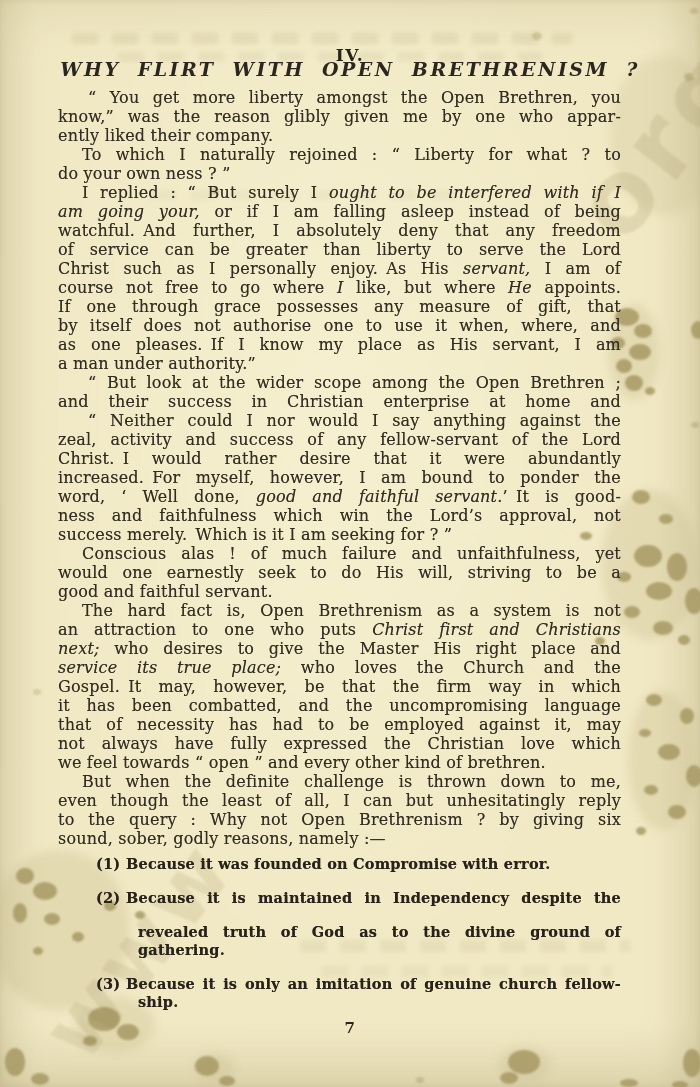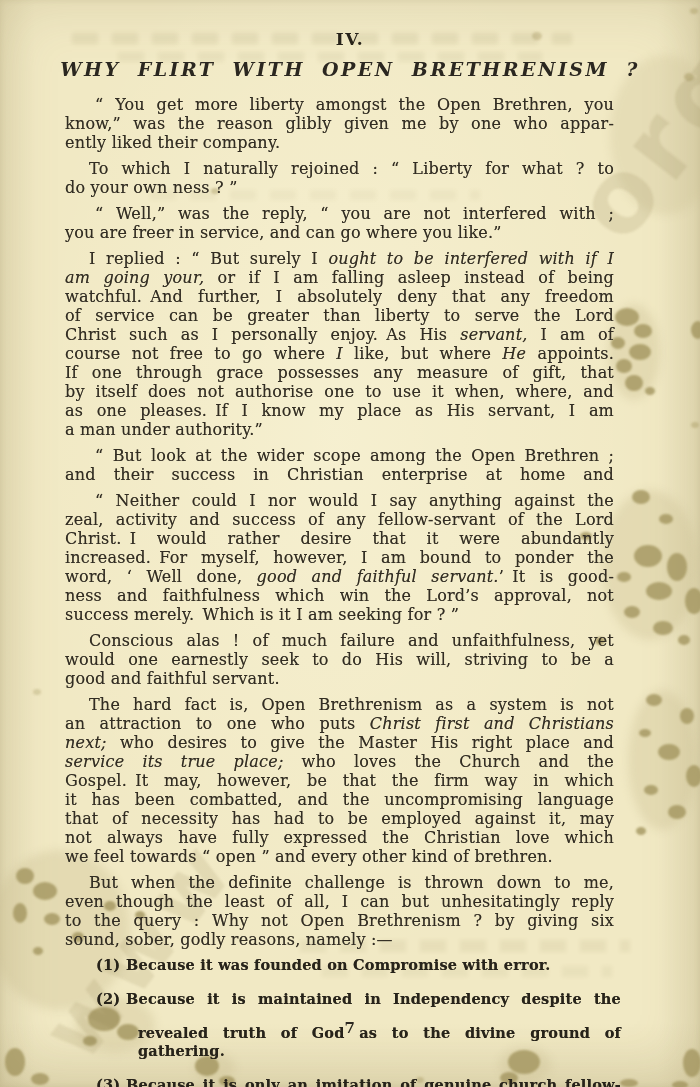"IV." .chapter { top: 29px -> 45px }
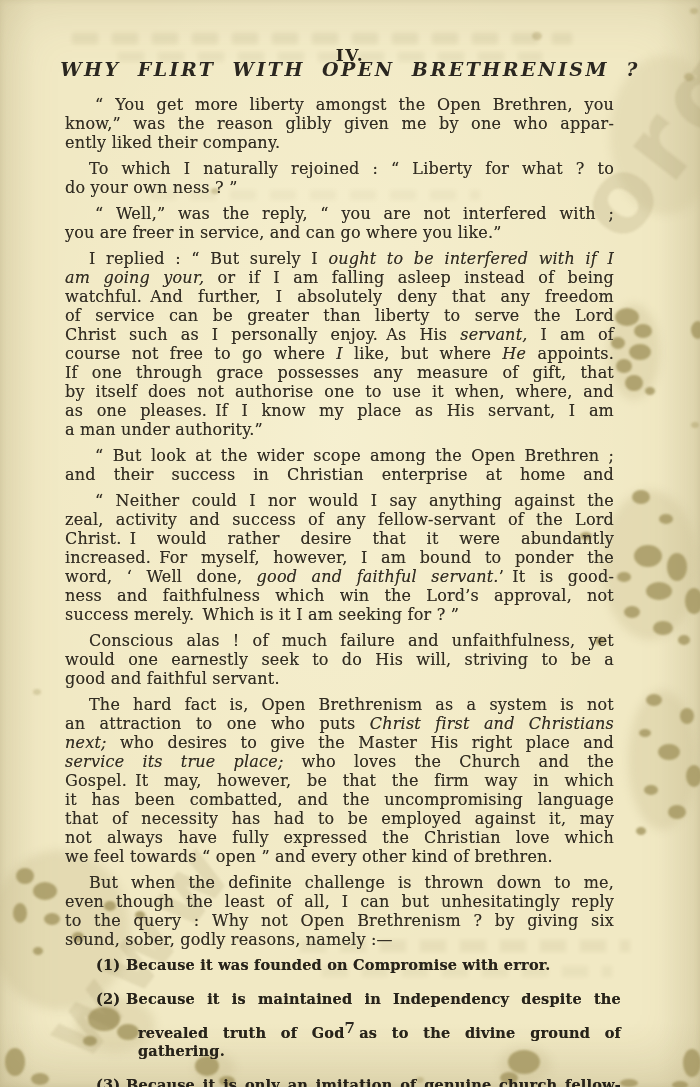"“ You get more liberty" .paragraph { margin: 7px -> 0 }
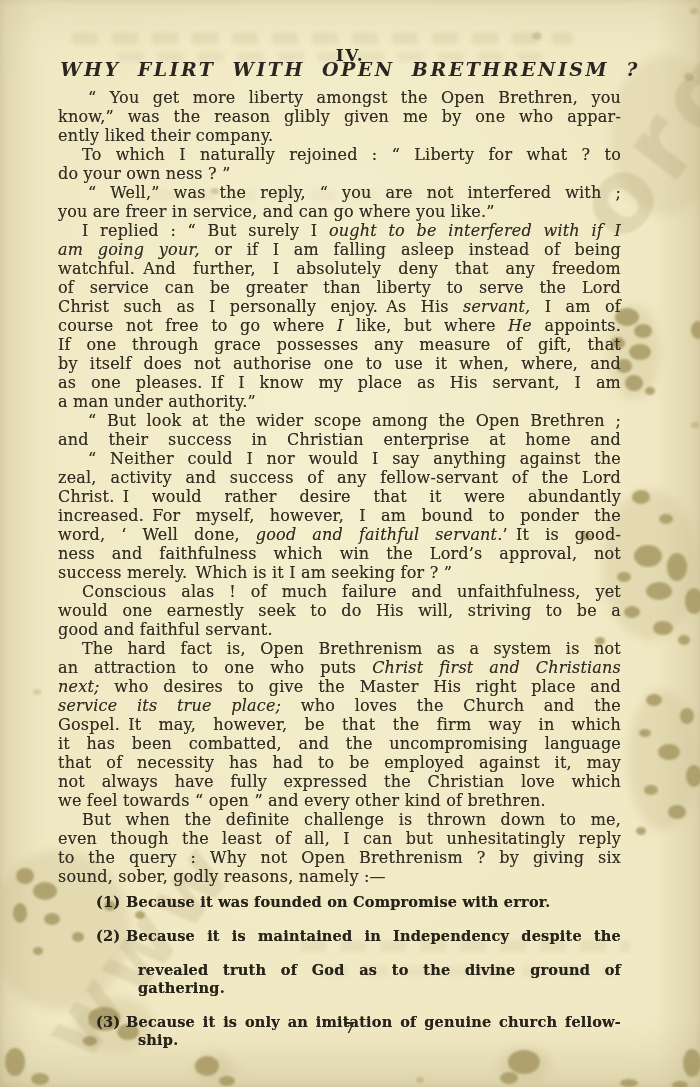"“ Well,” was the reply," div.paragraph { html: <div> <div><span>“ Well,” was the reply, “ you are not interfered with ;</span></div> <div><span>you are freer in service, and can go where you like.”</span></div> </div> -> none }
